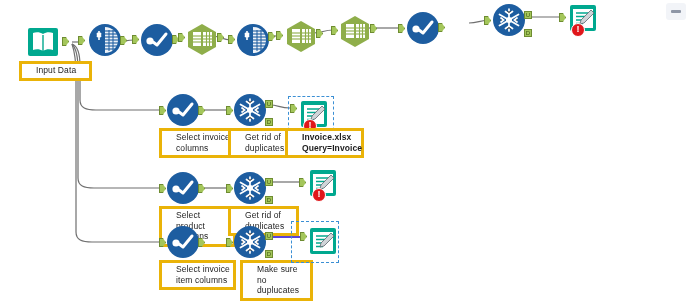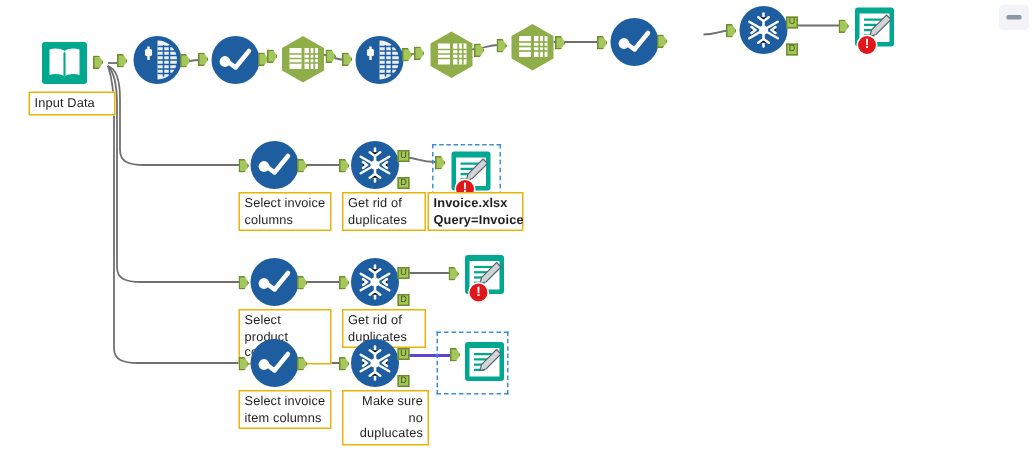"Input Data" .label { border: 1px solid #eab308 -> 3px solid #eab308; padding: 1px 3px 2px 3px -> 1px 3px 2px 14px }
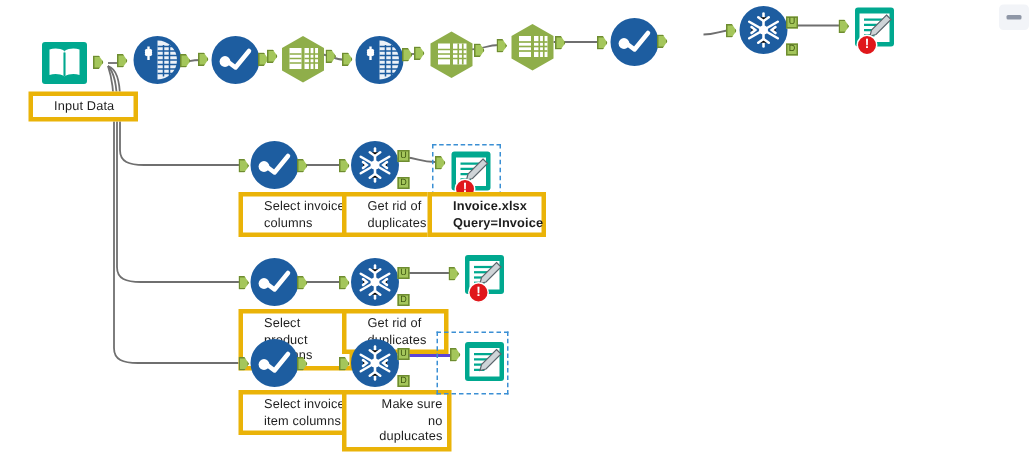"Make sure no" div.label { left: 228px -> 240px; text-align: right -> none }
